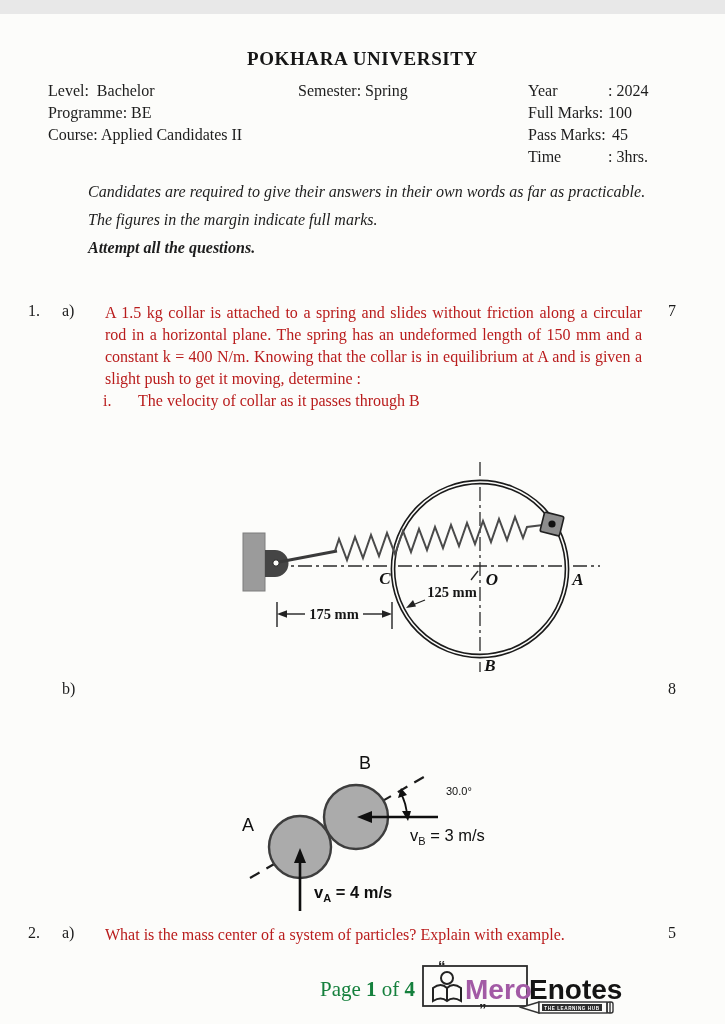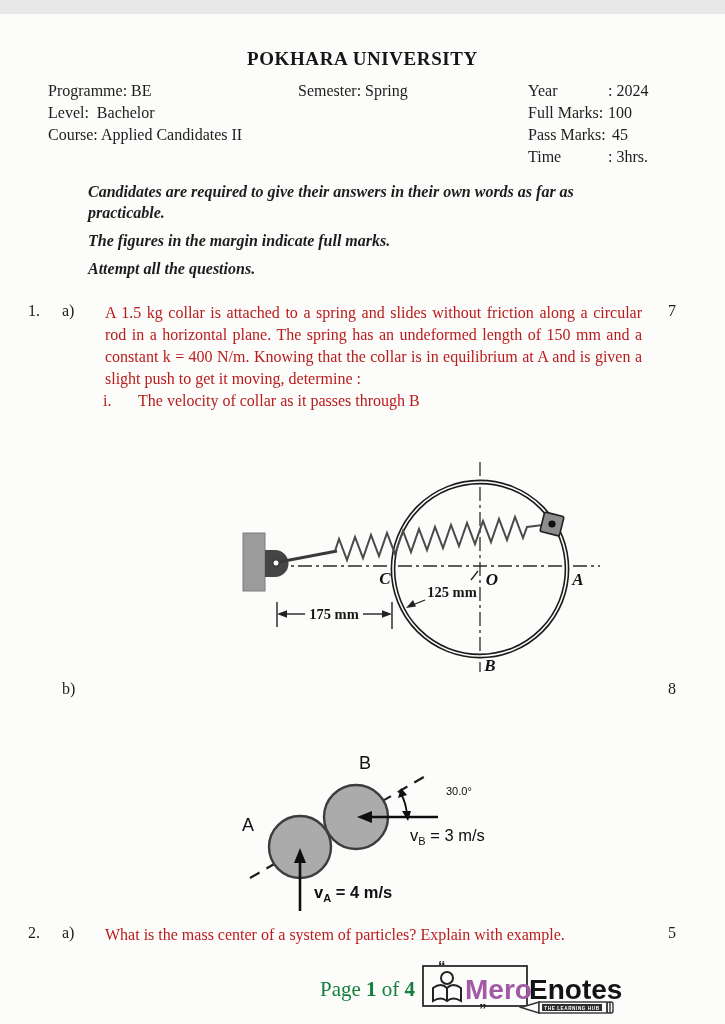"Programme: BE" div.meta-line { order: before "Level: Bachelor" -> after "Level: Bachelor" }
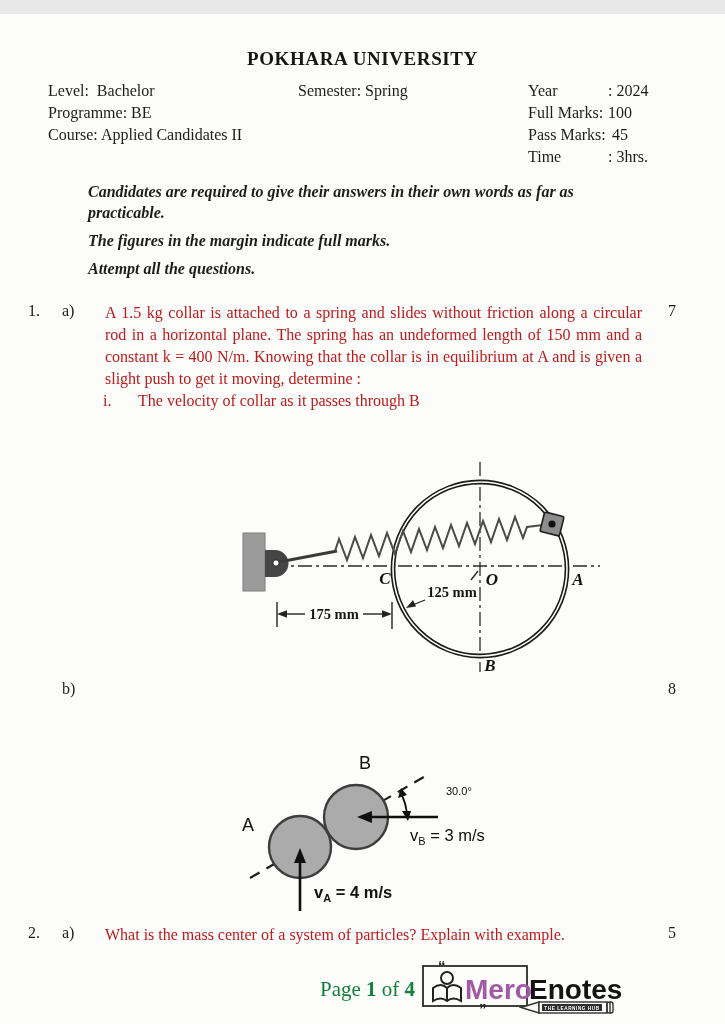"Candidates are required to give" .note { font-weight: bold -> none }
